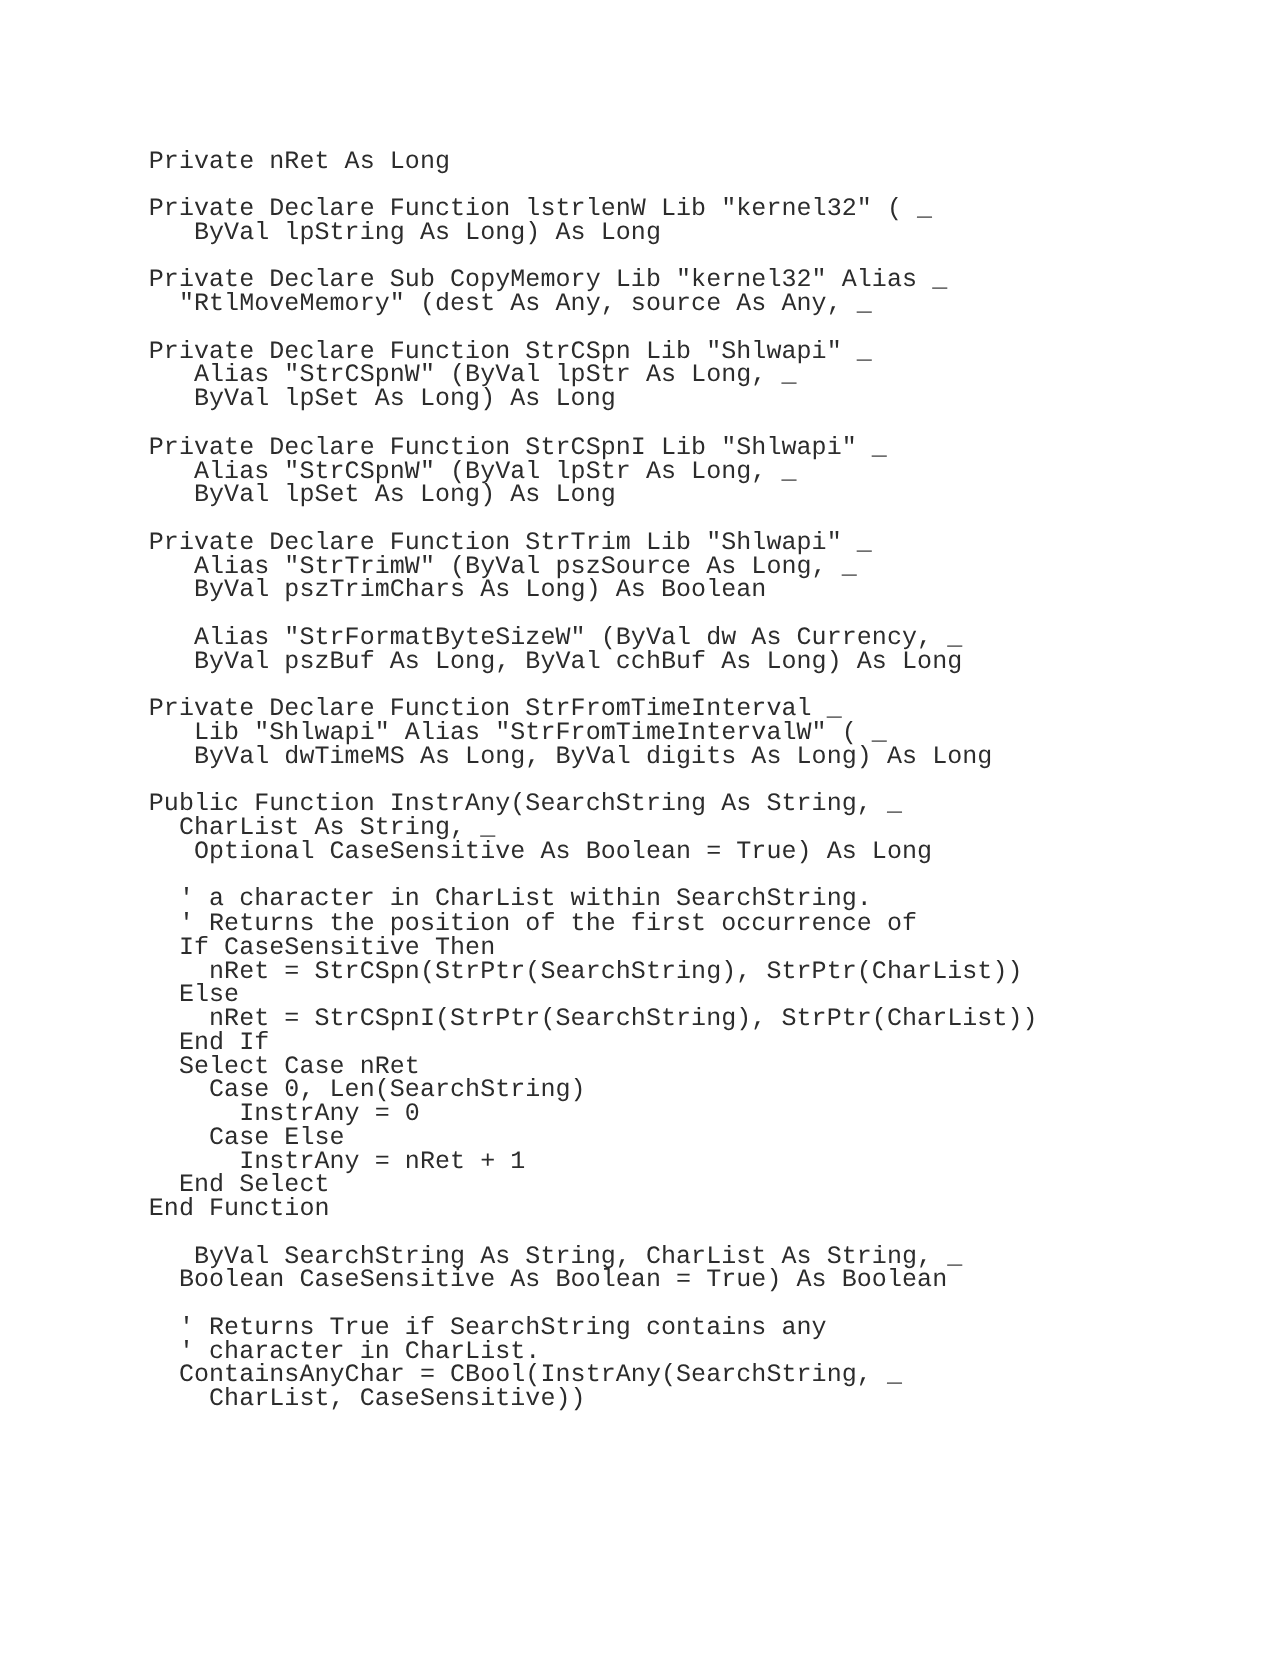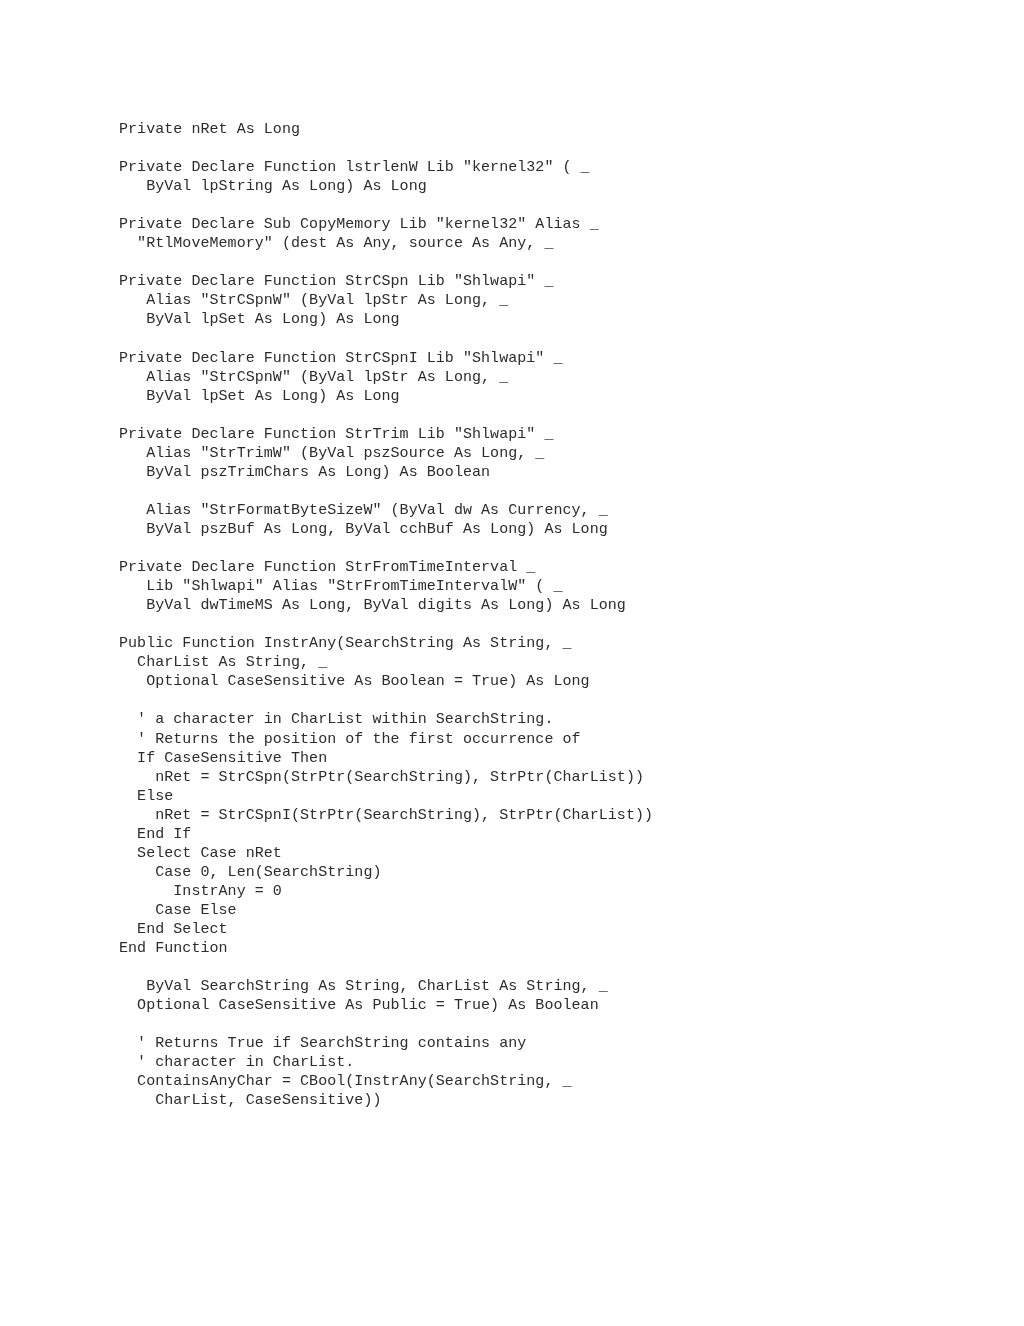"Private nRet As Long" .code-line { font-size: 15px -> 20px }
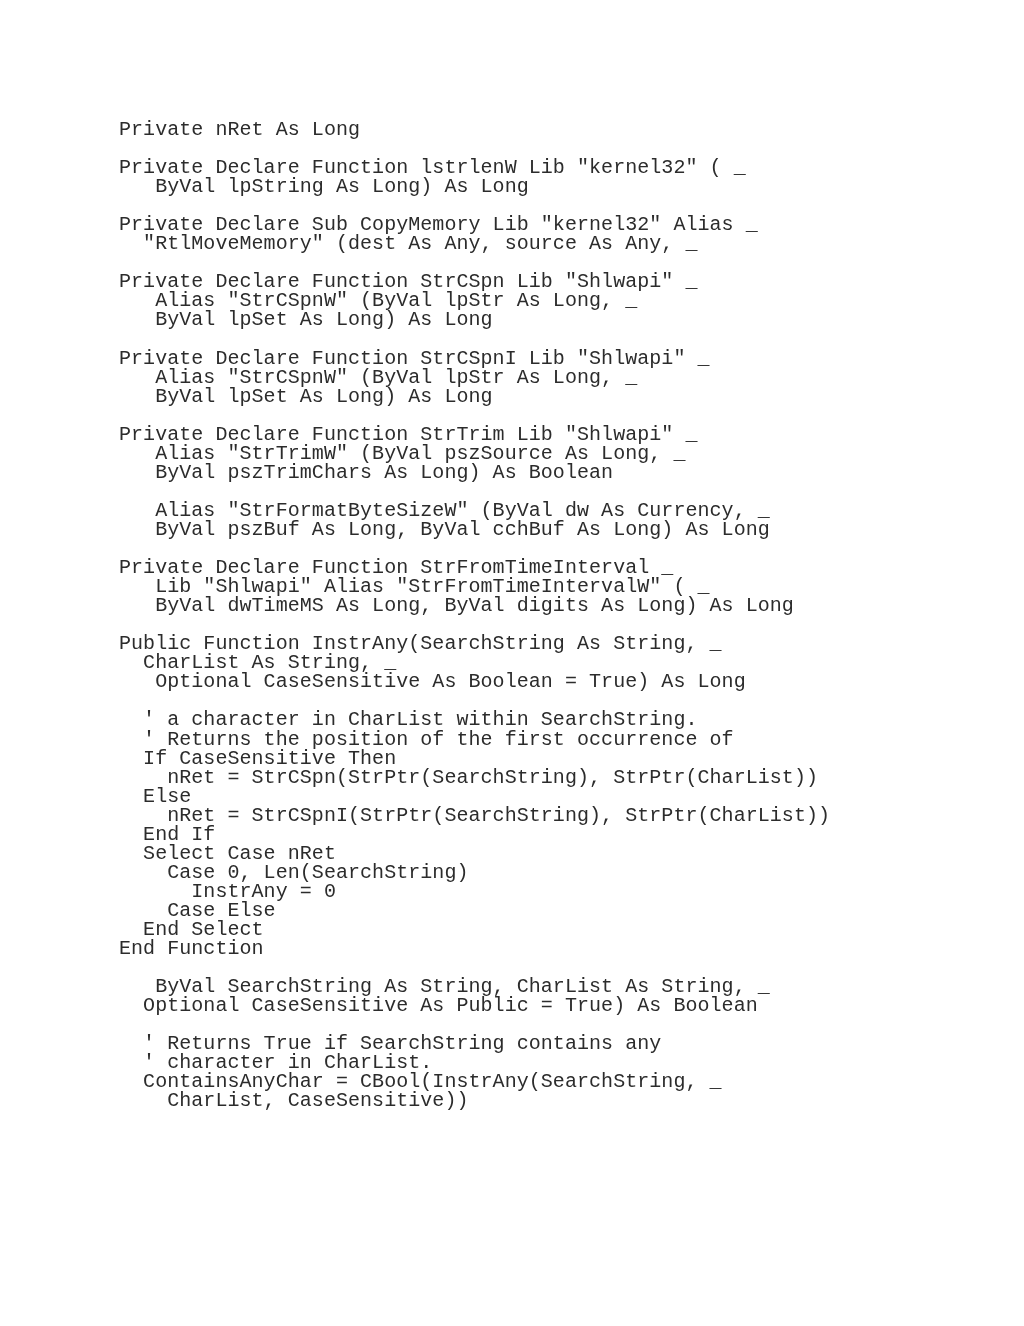"InstrAny = nRet + 1" div.code-line { html: none -> <div> InstrAny = nRet + 1</div> }
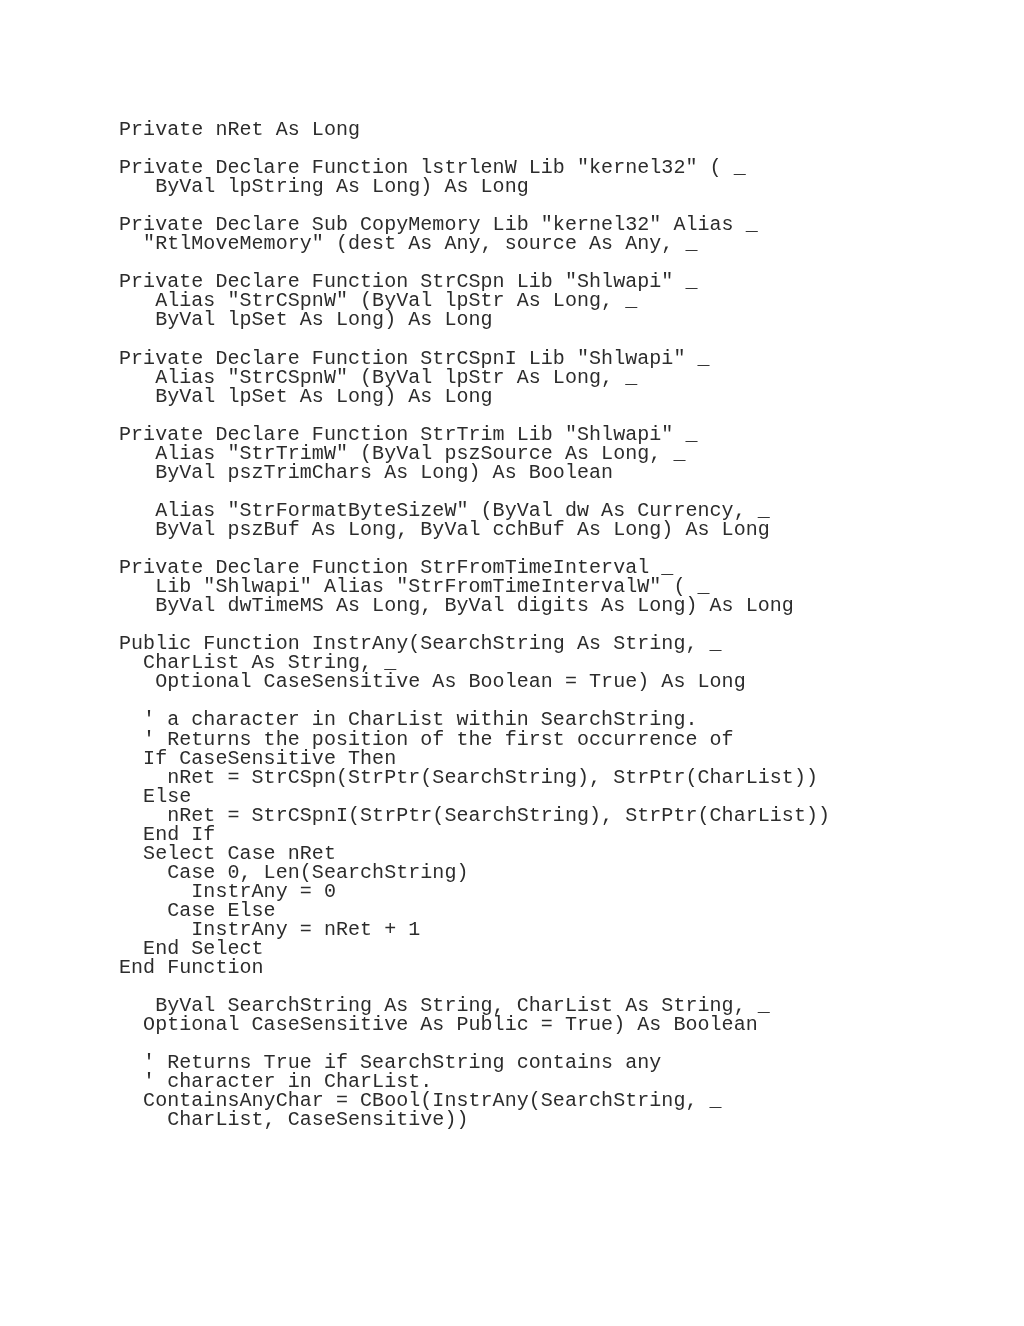"Optional CaseSensitive As Public =" div.code-line { text: Optional CaseSensitive As Public -> Boolean CaseSensitive As Boolean }
